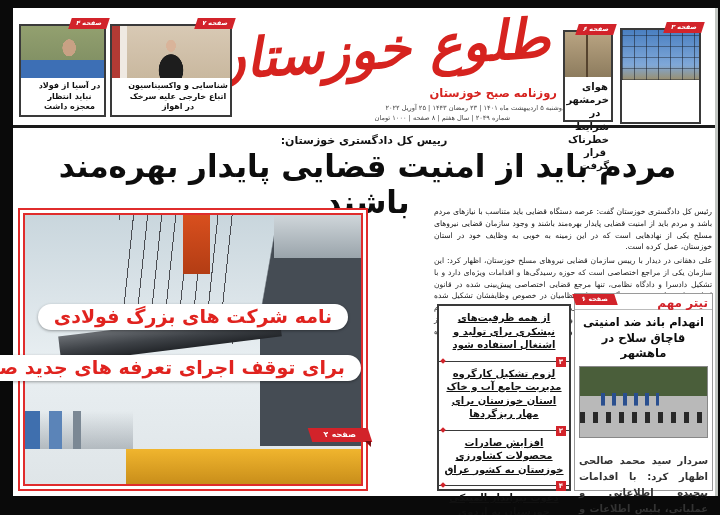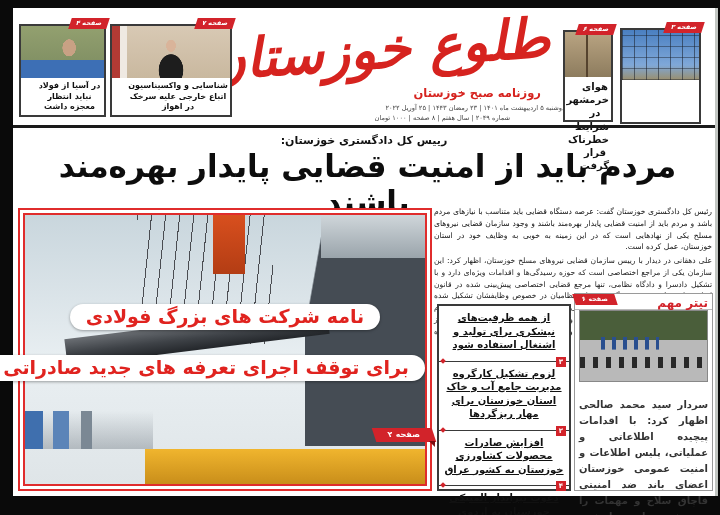"روزنامه صبح خوزستان" .subtitle { right: 174px -> 158px }
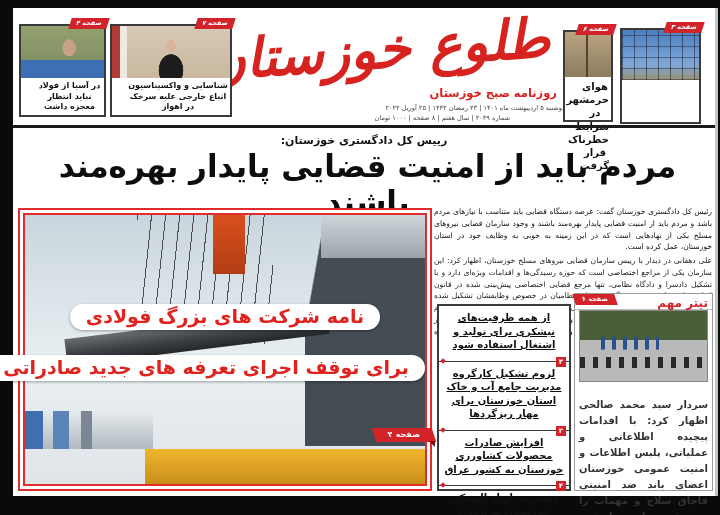"نامه شرکت های بزرگ فولادی" .main-image { width: 414px -> 350px }
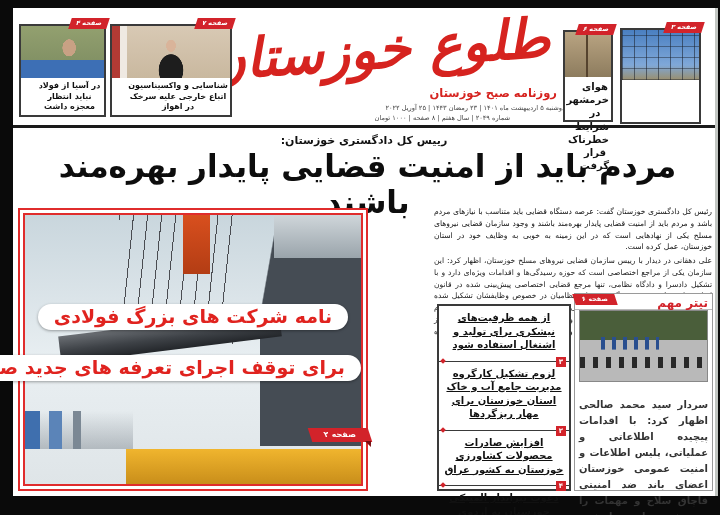"انهدام باند ضد امنیتی قاچاق" div.titr-hl { html: none -> <div>انهدام باند ضد امنیتی قاچاق سلاح در ماهشهر</div> }
